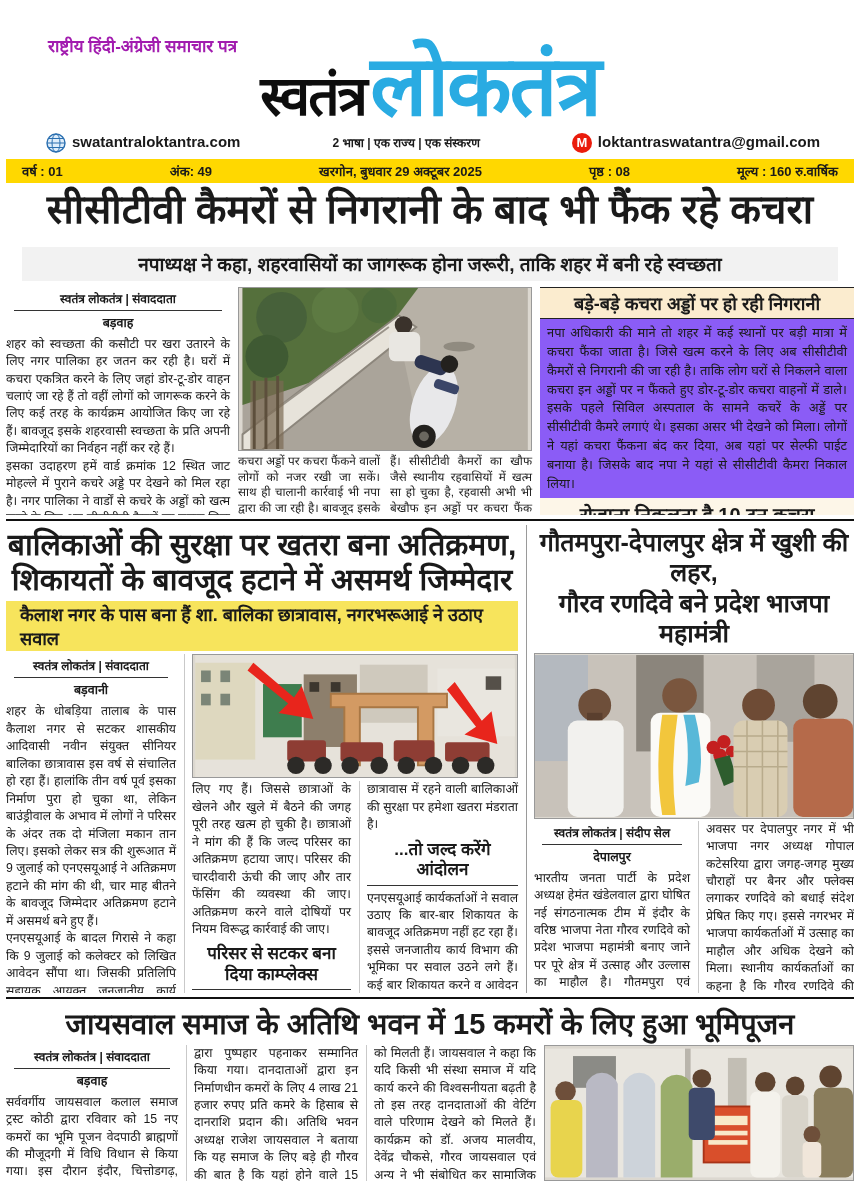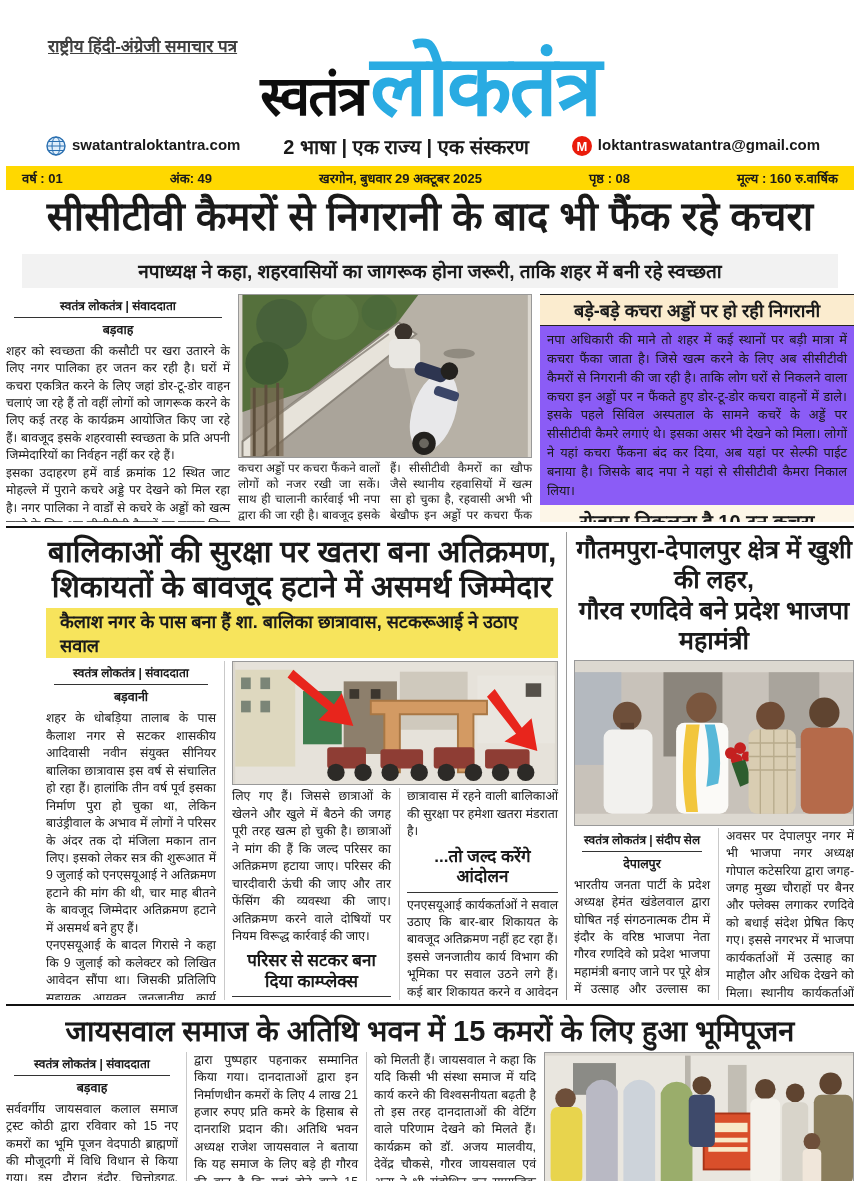"राष्ट्रीय हिंदी-अंग्रेजी समाचार पत्र" .tagline { color: #404040 -> #a21caf; text-decoration: underline -> none }
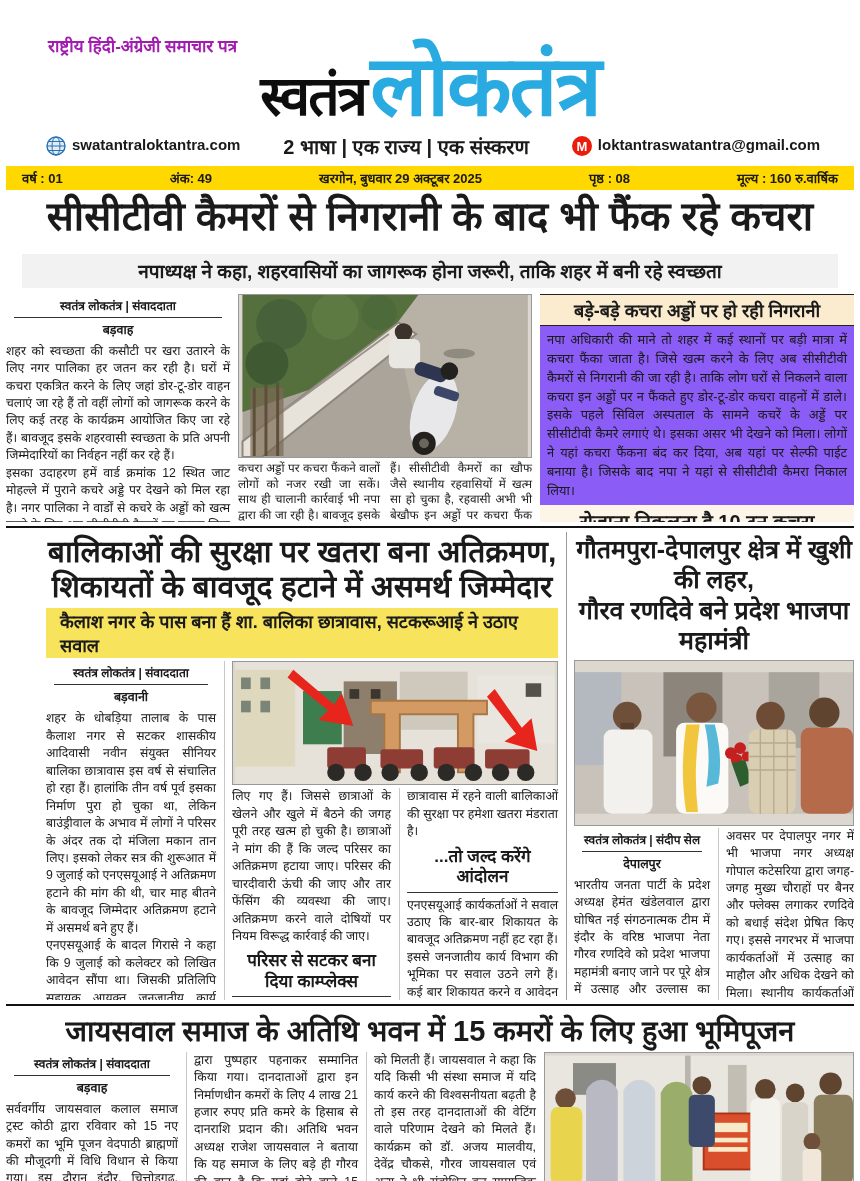"2 भाषा | एक राज्य" .contact-center { font-size: 20px -> 12px }
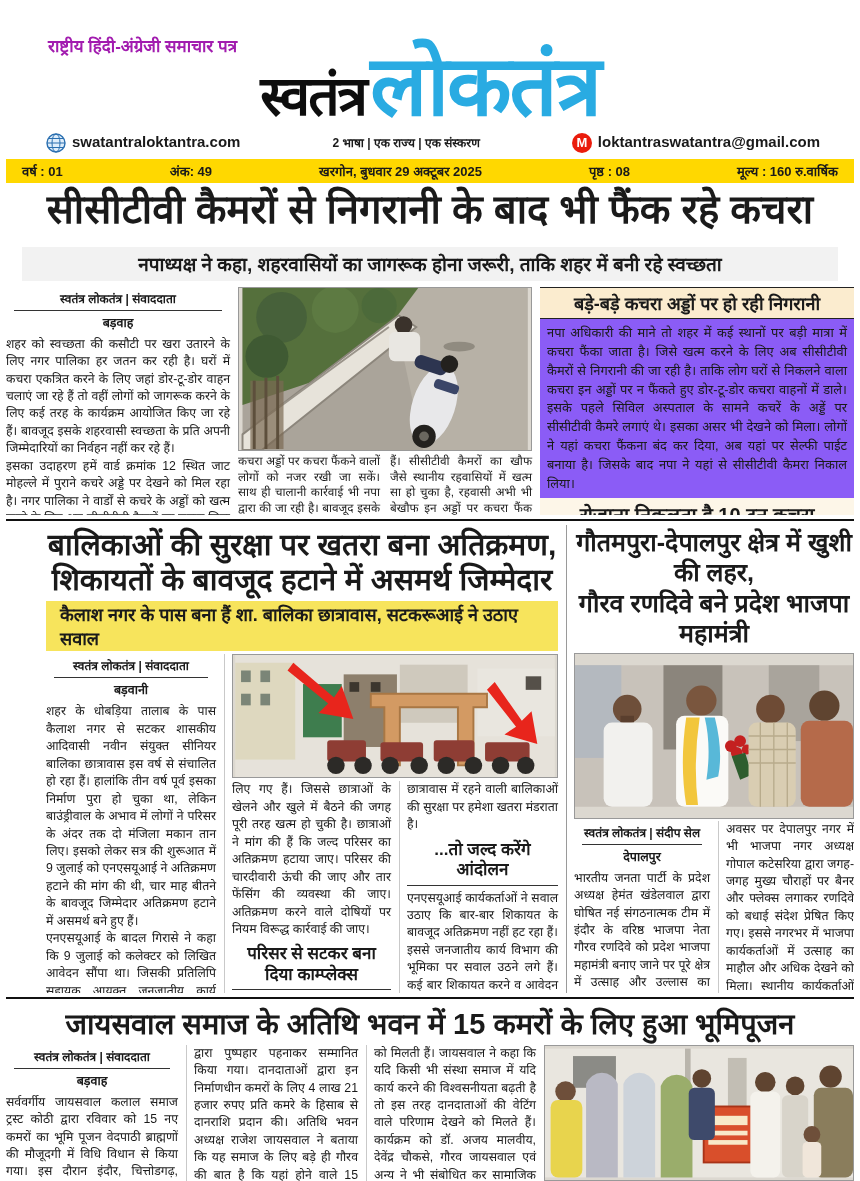"बालिकाओं की सुरक्षा पर खतरा" .row2 { margin-left: 40px -> none }
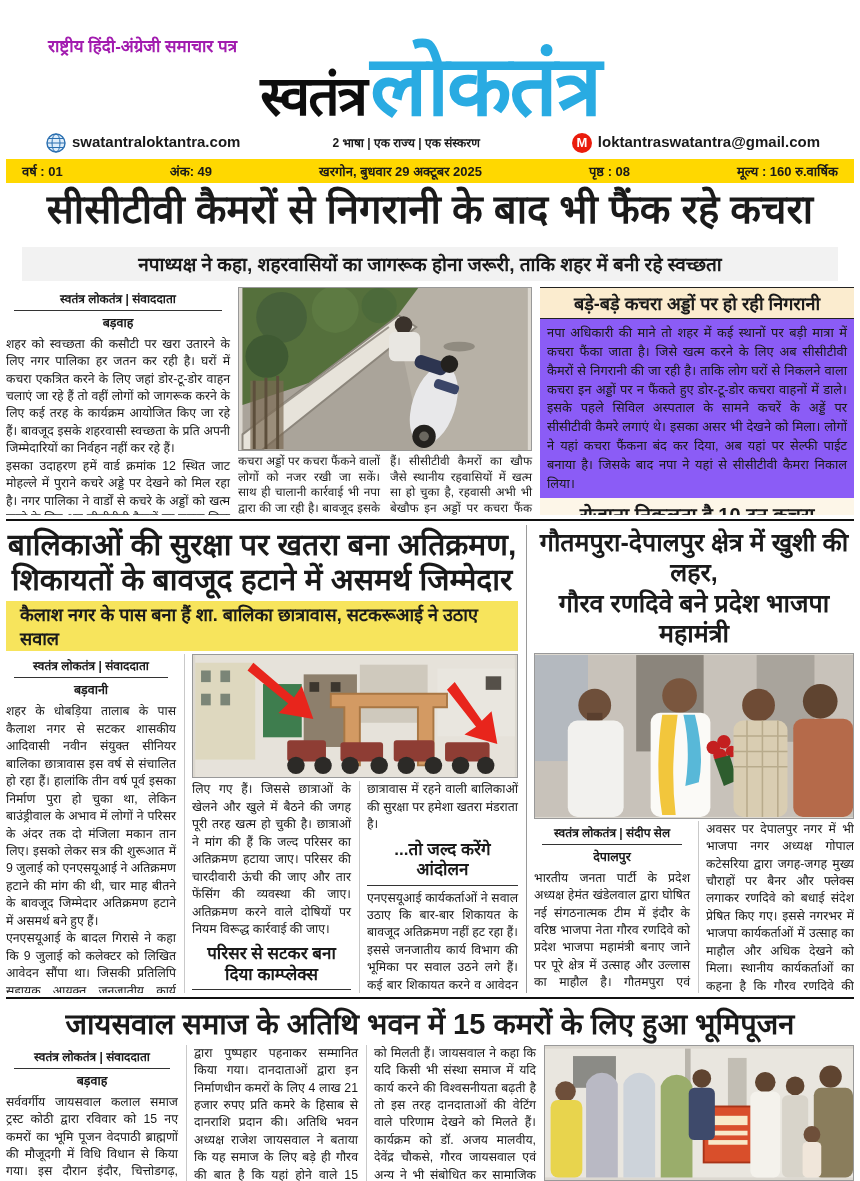"कैलाश नगर के पास बना" span.s2-sub { text: सटकरूआई -> नगरभरूआई }
